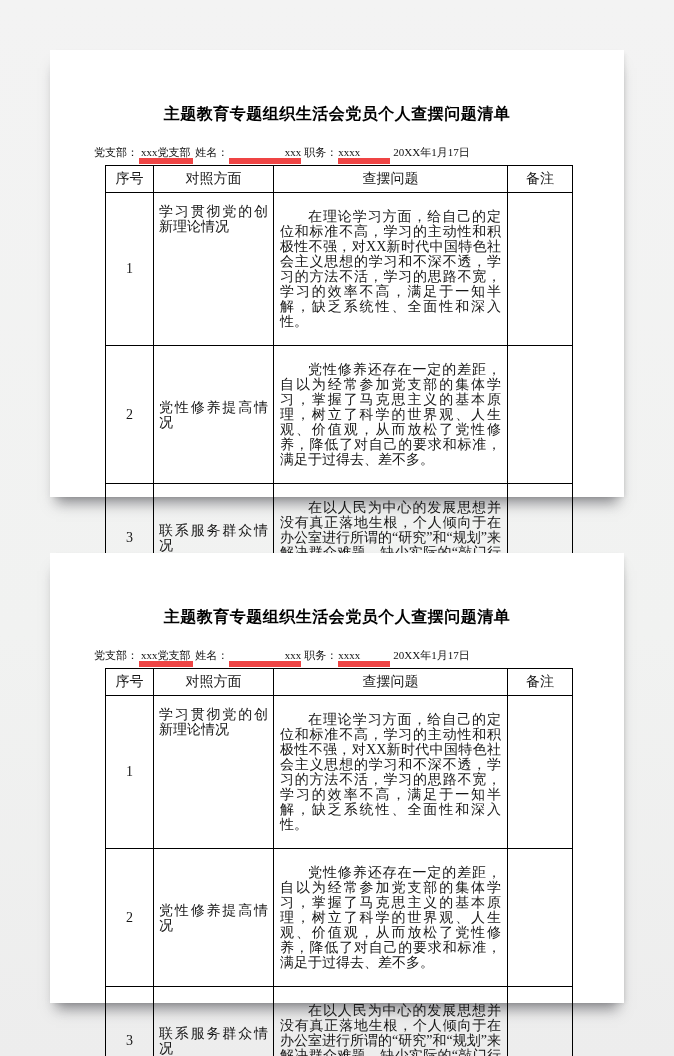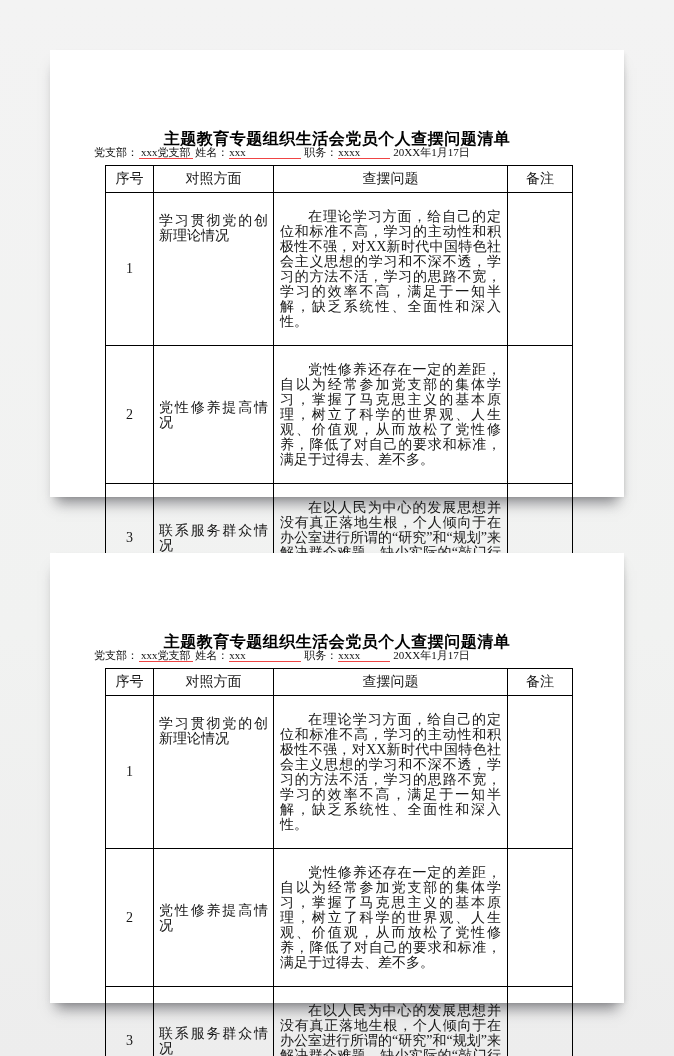"主题教育专题组织生活会党员个人查摆问题清单" .doc-title { top: 79px -> 54px }
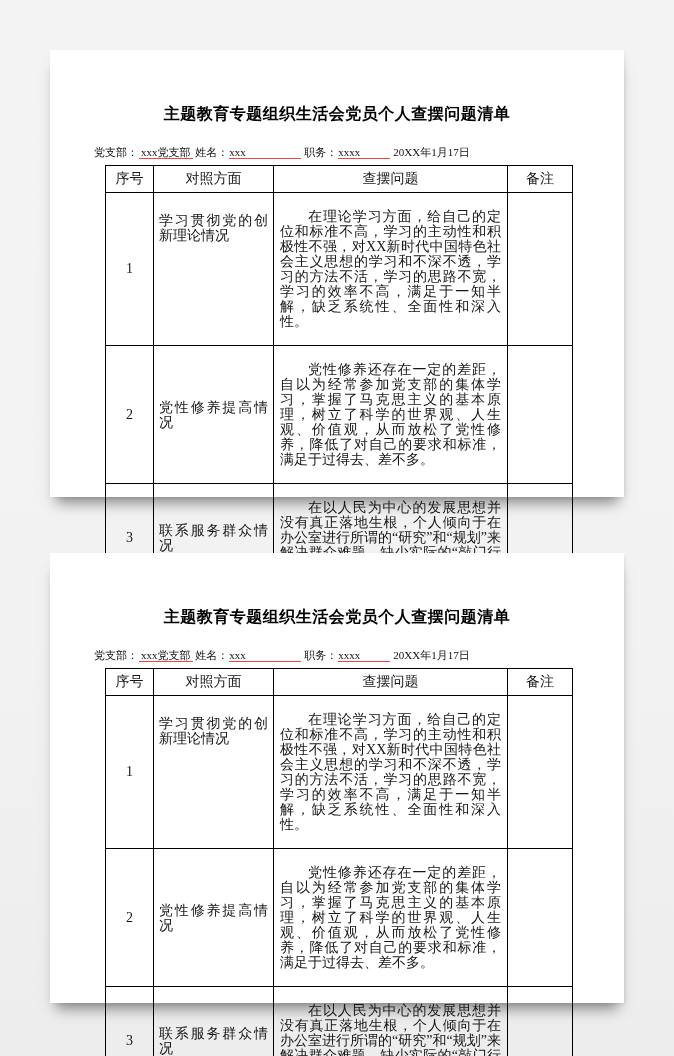"xxx党支部" .u { border-bottom: 1px solid #ef4444 -> 6px solid #ef4444 }
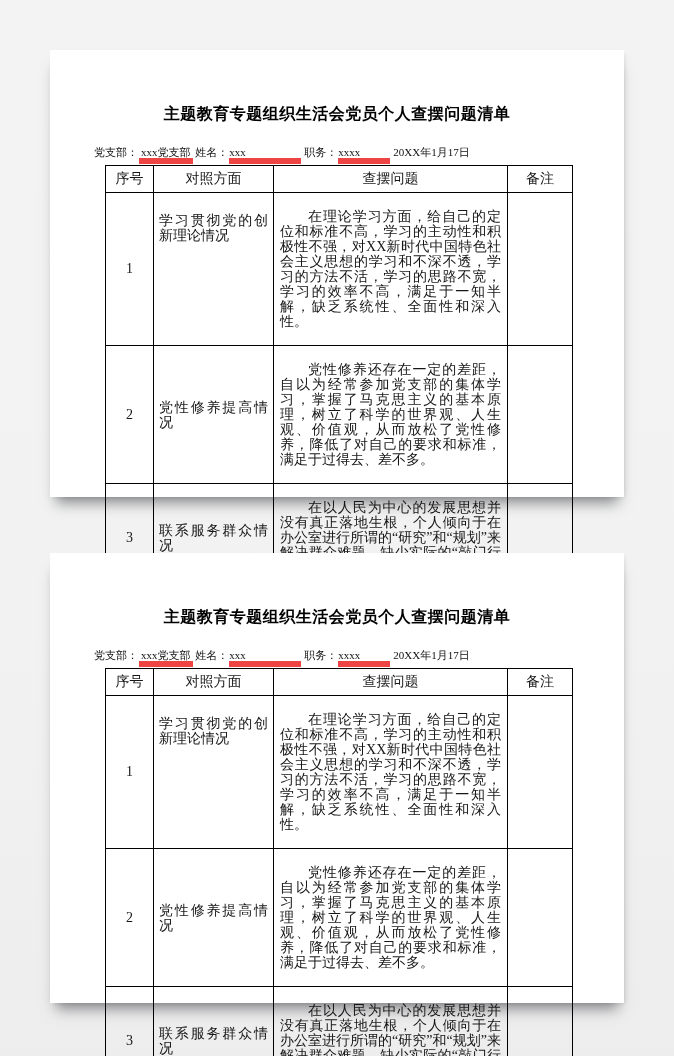"xxx" .u-name { text-align: left -> right }
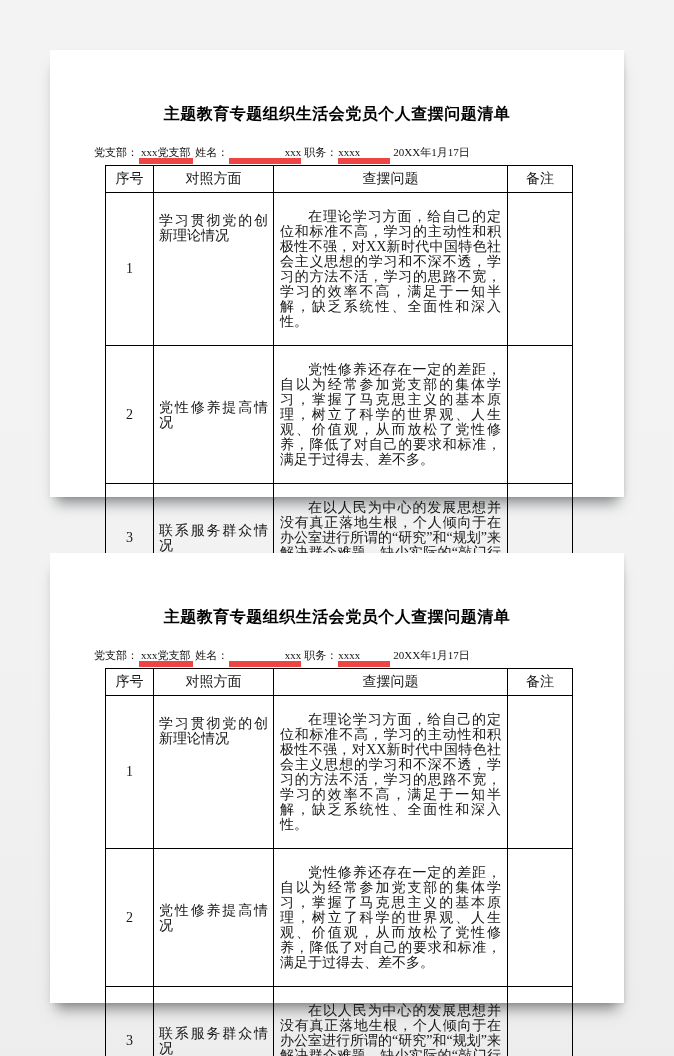"学习贯彻党的创新理论情况" td.aspect.top { padding-top: 20px -> 11px }
